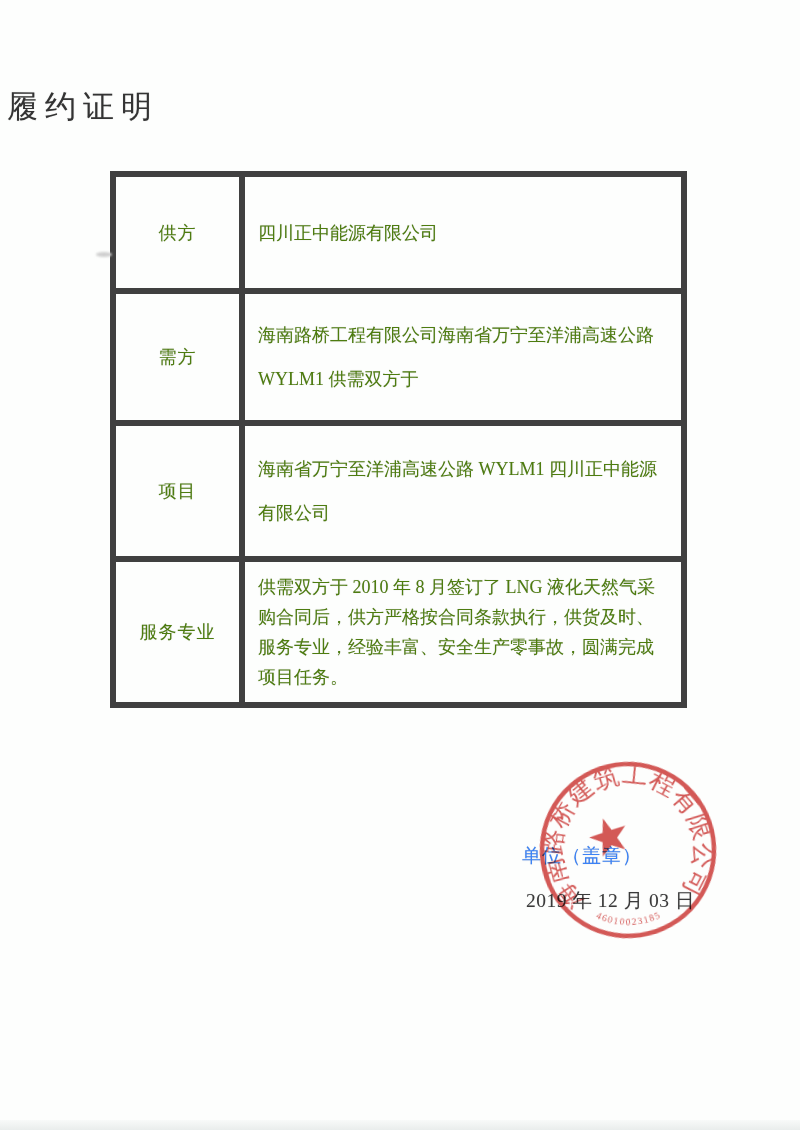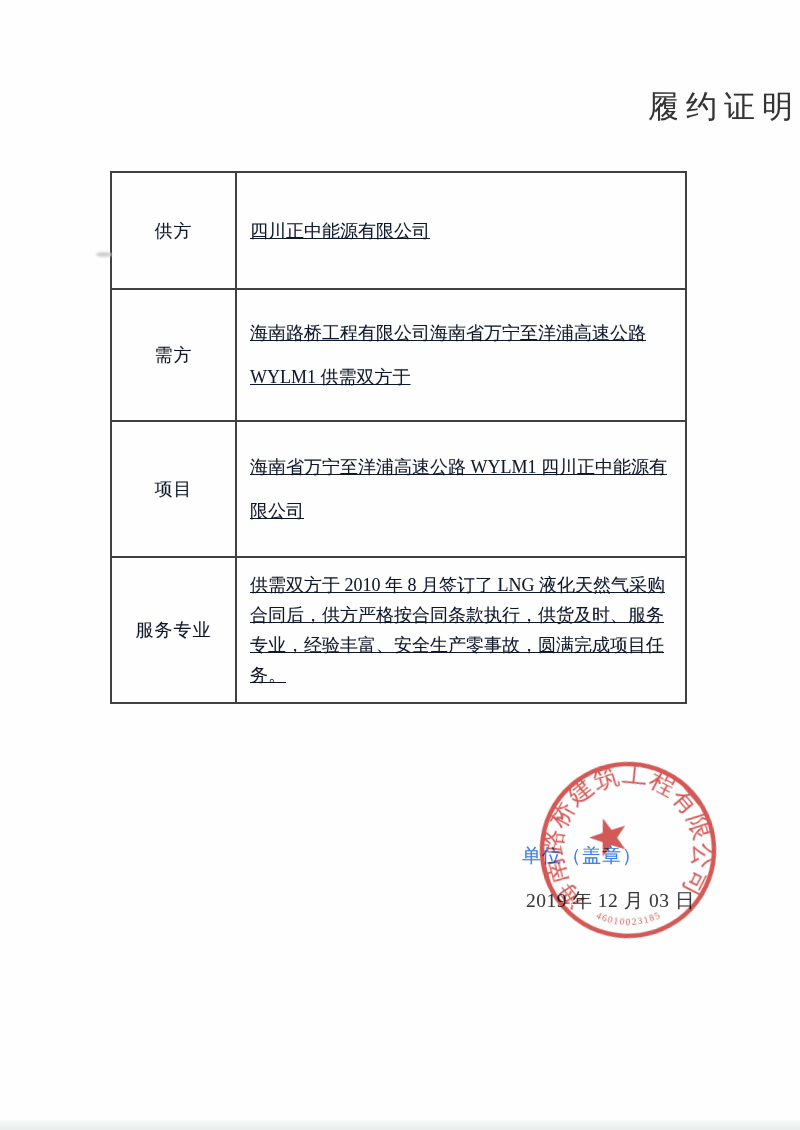"履约证明" .title { text-align: right -> left }
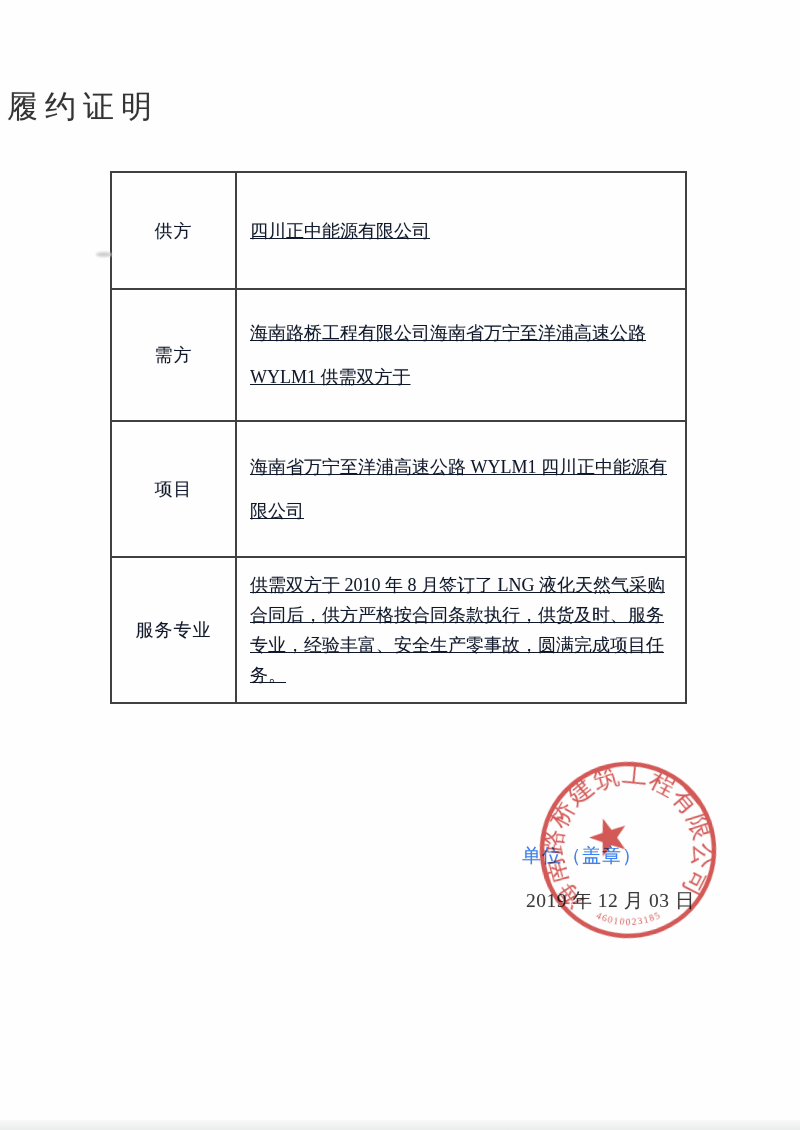"供方" table.doc-table td { border: 2px solid #404040 -> 6px solid #404040; color: #0f172a -> #4d7c0f }
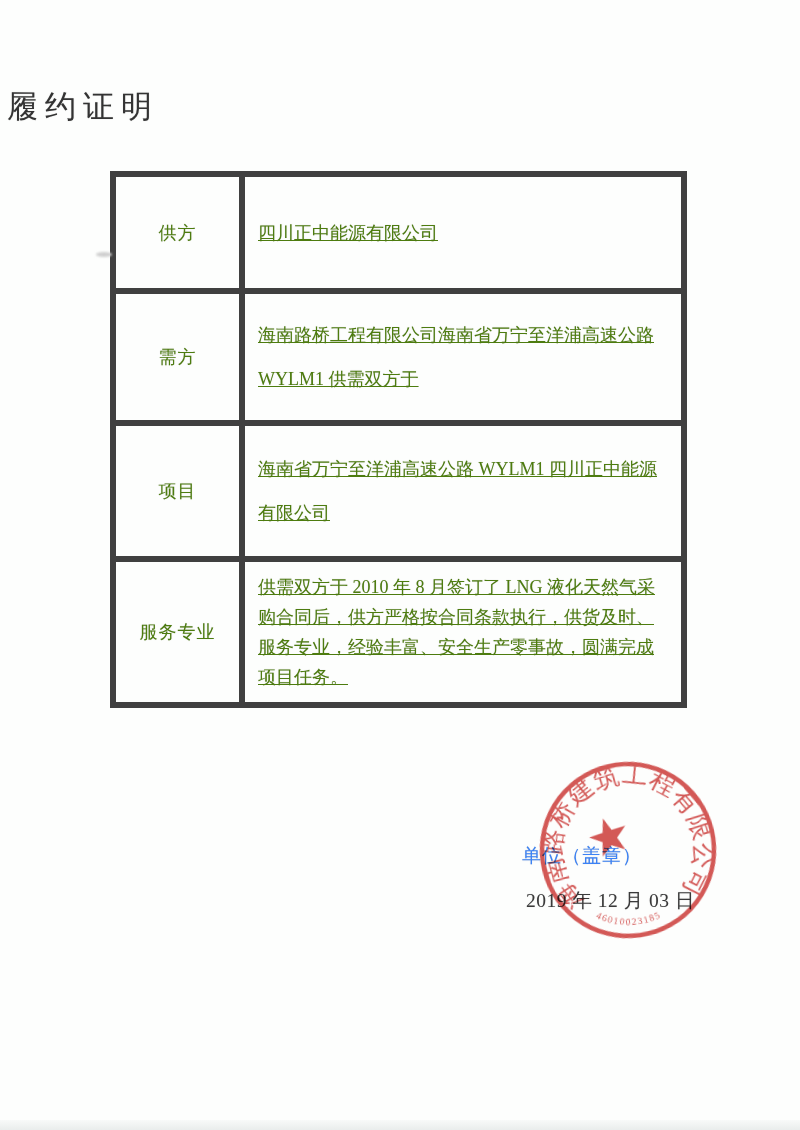"四川正中能源有限公司" td.cell-value { text-decoration: underline -> none }
